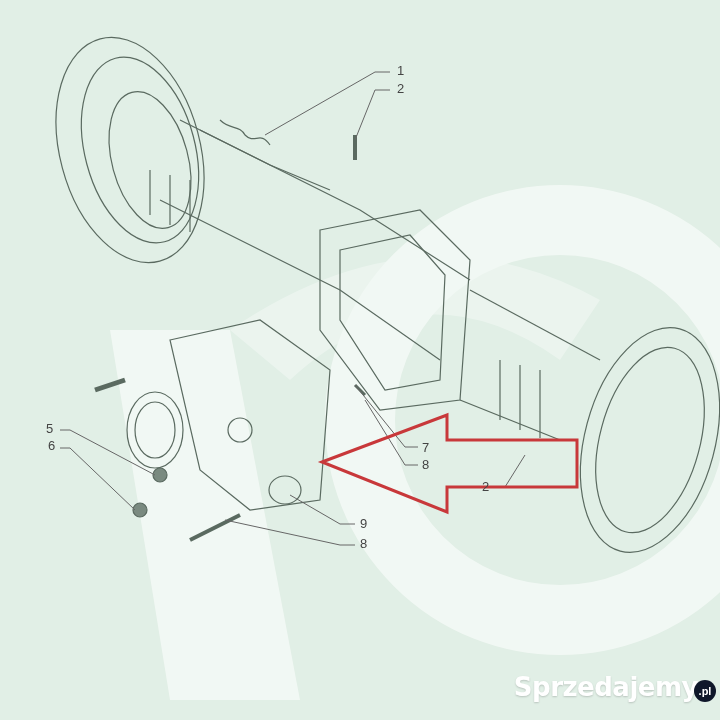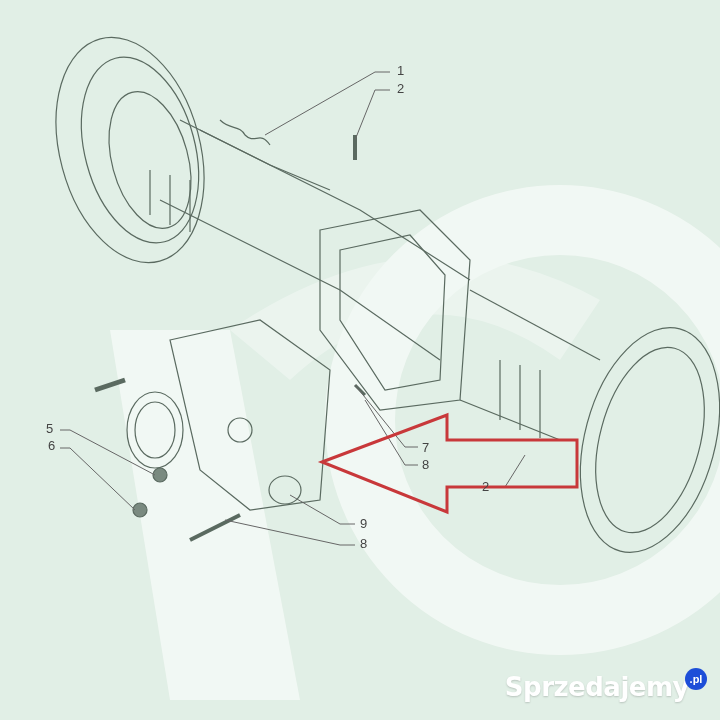"Sprzedajemy" .watermark { align-items: flex-start -> flex-end; right: 13px -> 4px }
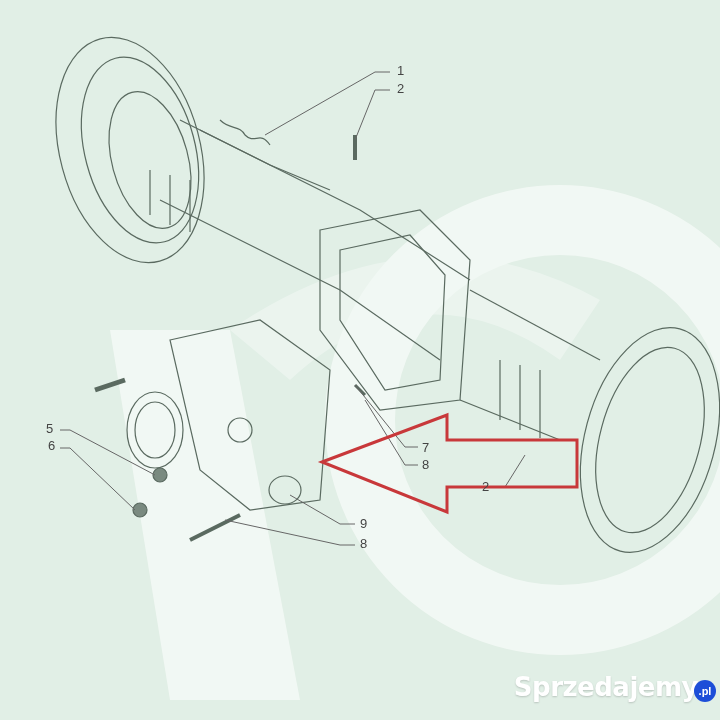".pl" .wm-badge { background: #1d4ed8 -> #0f172a }
